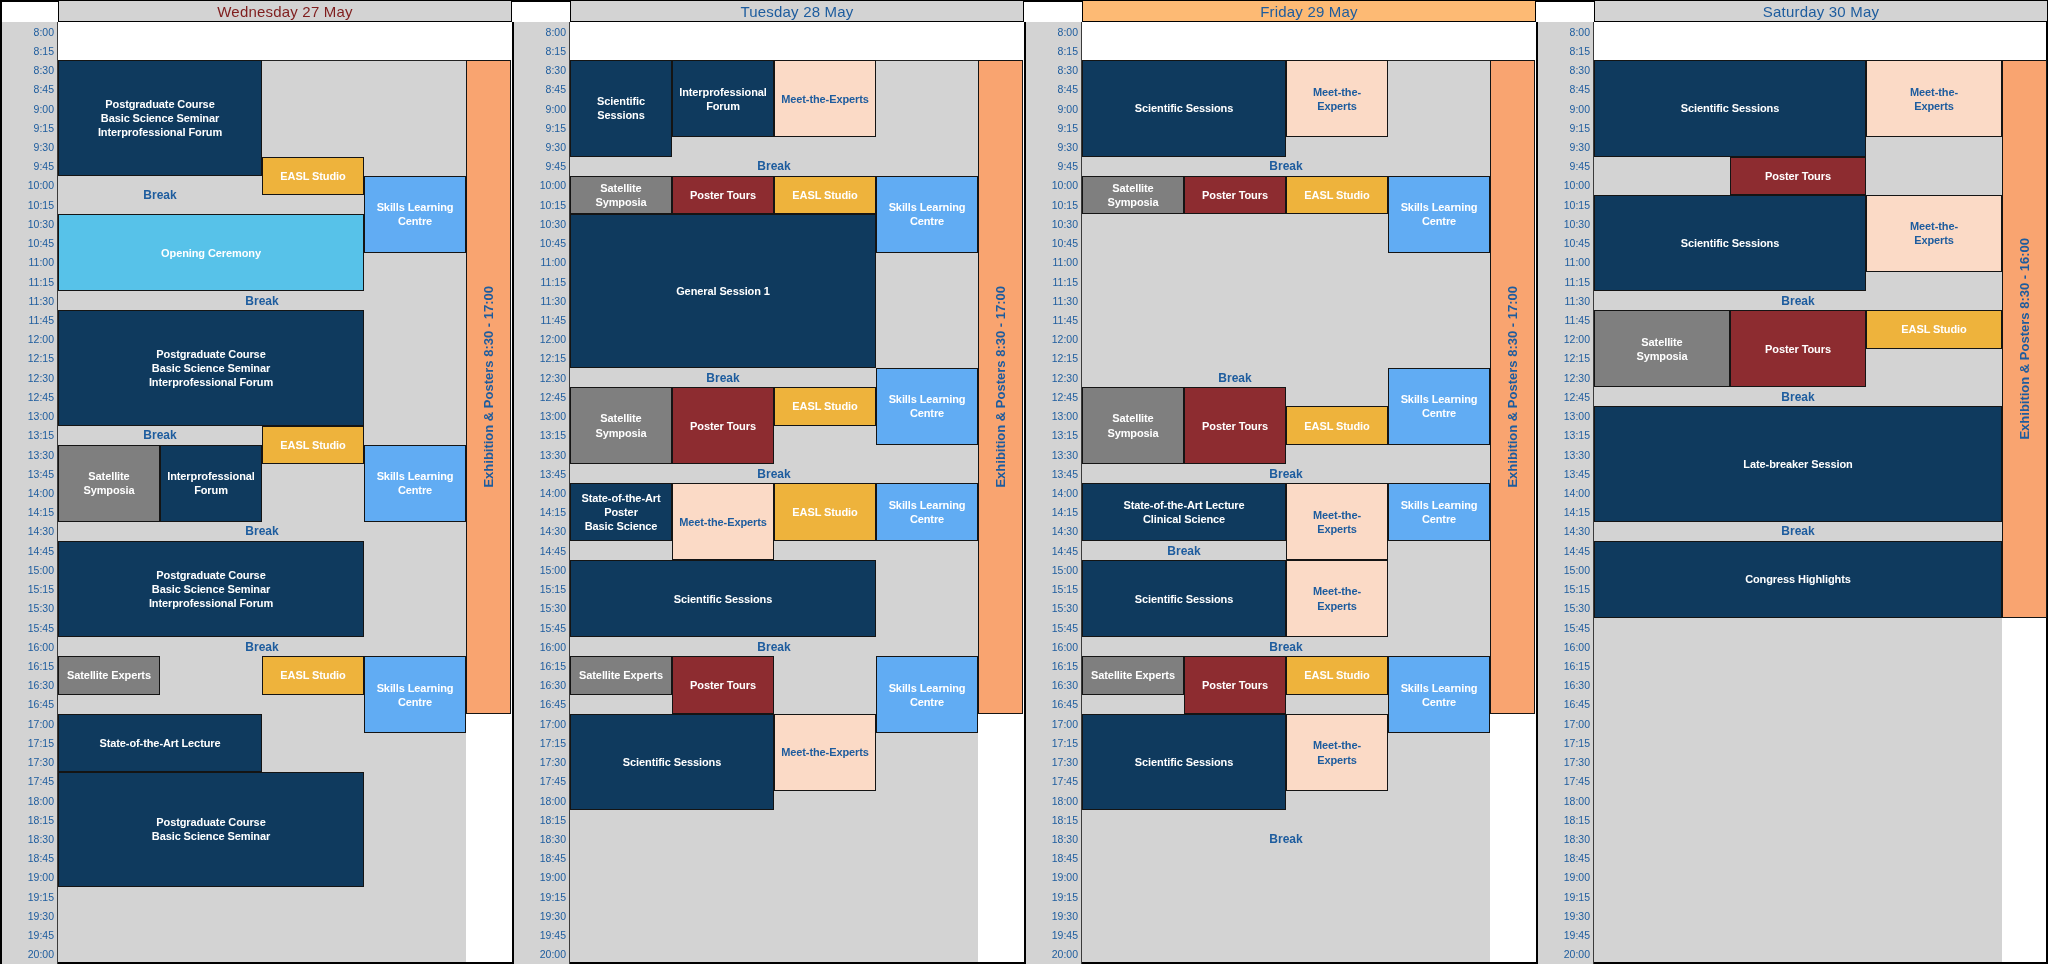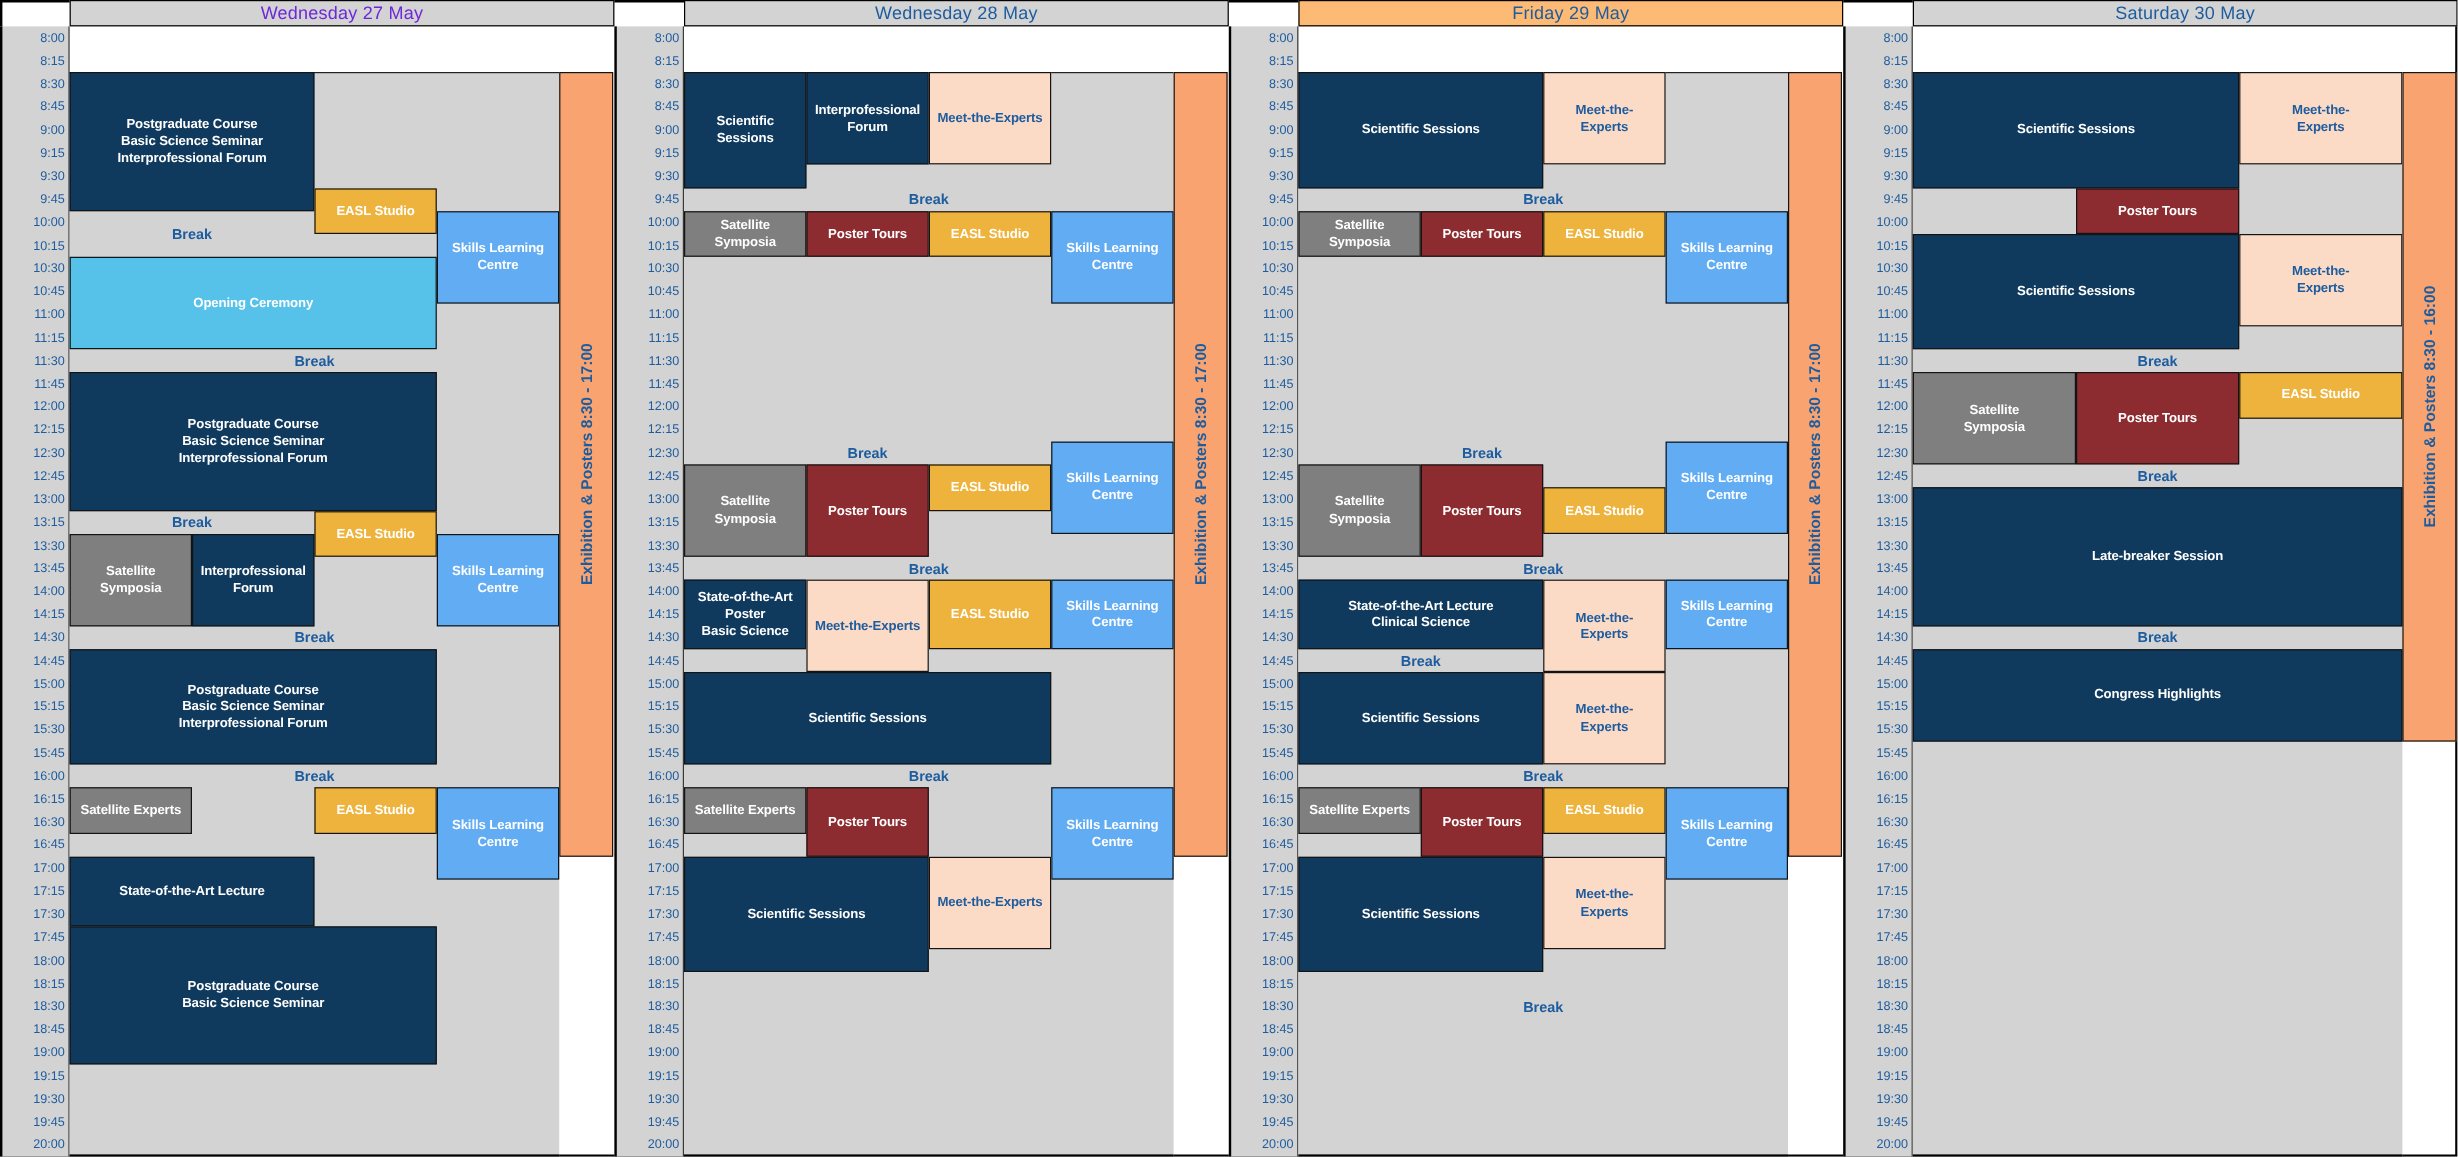"Wednesday 27 May" div.day-header { color: #6d28d9 -> #7f1d1d }
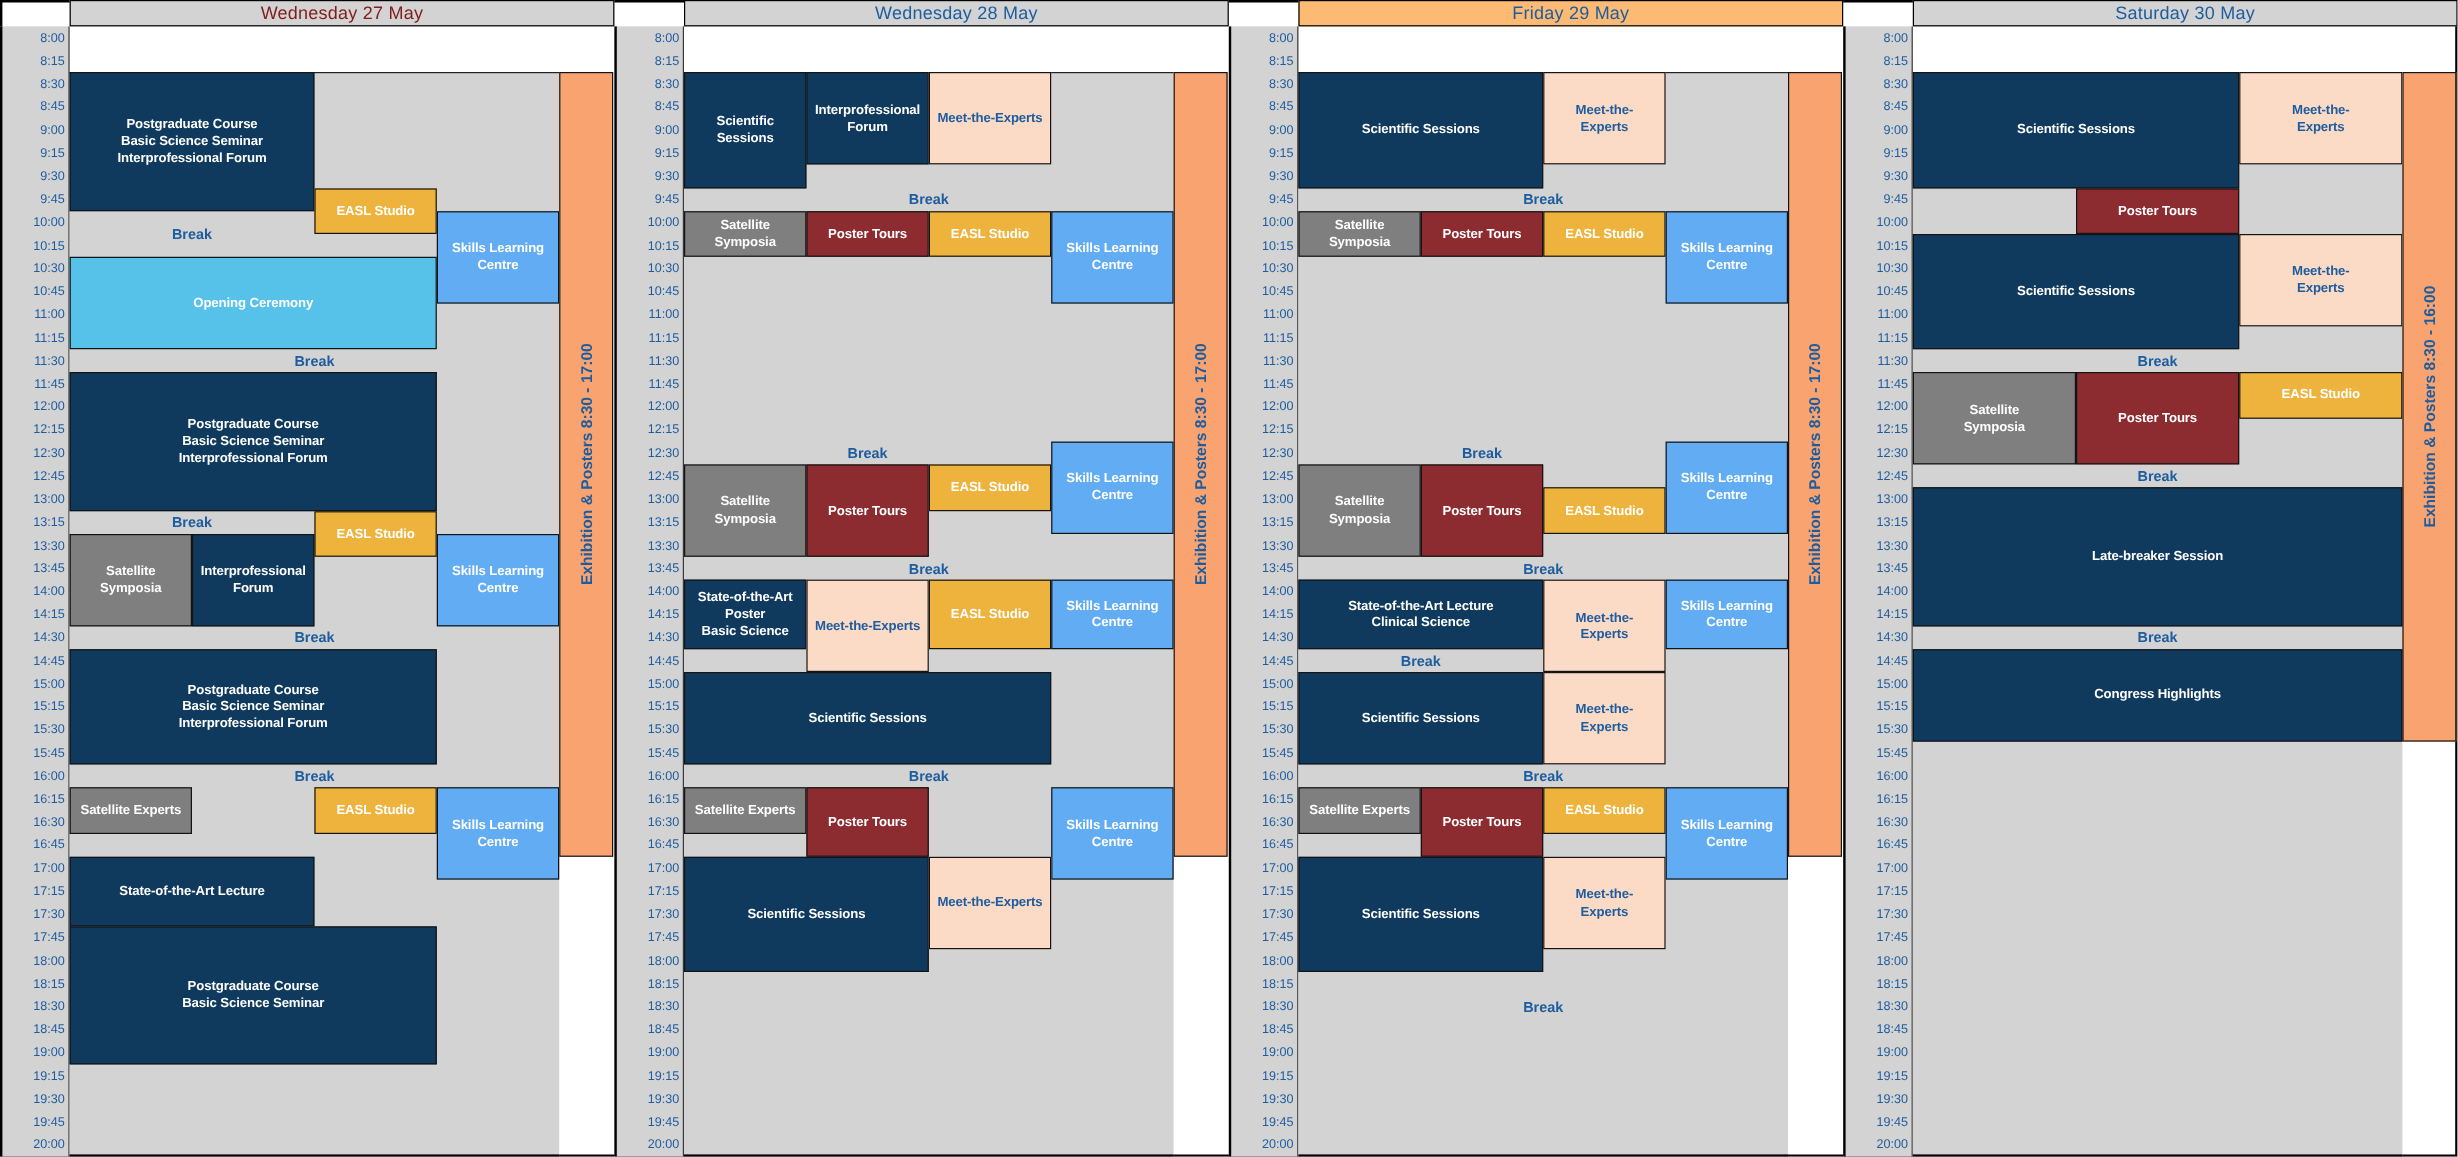"Wednesday 28 May" div.day-header { text: Wednesday -> Tuesday }
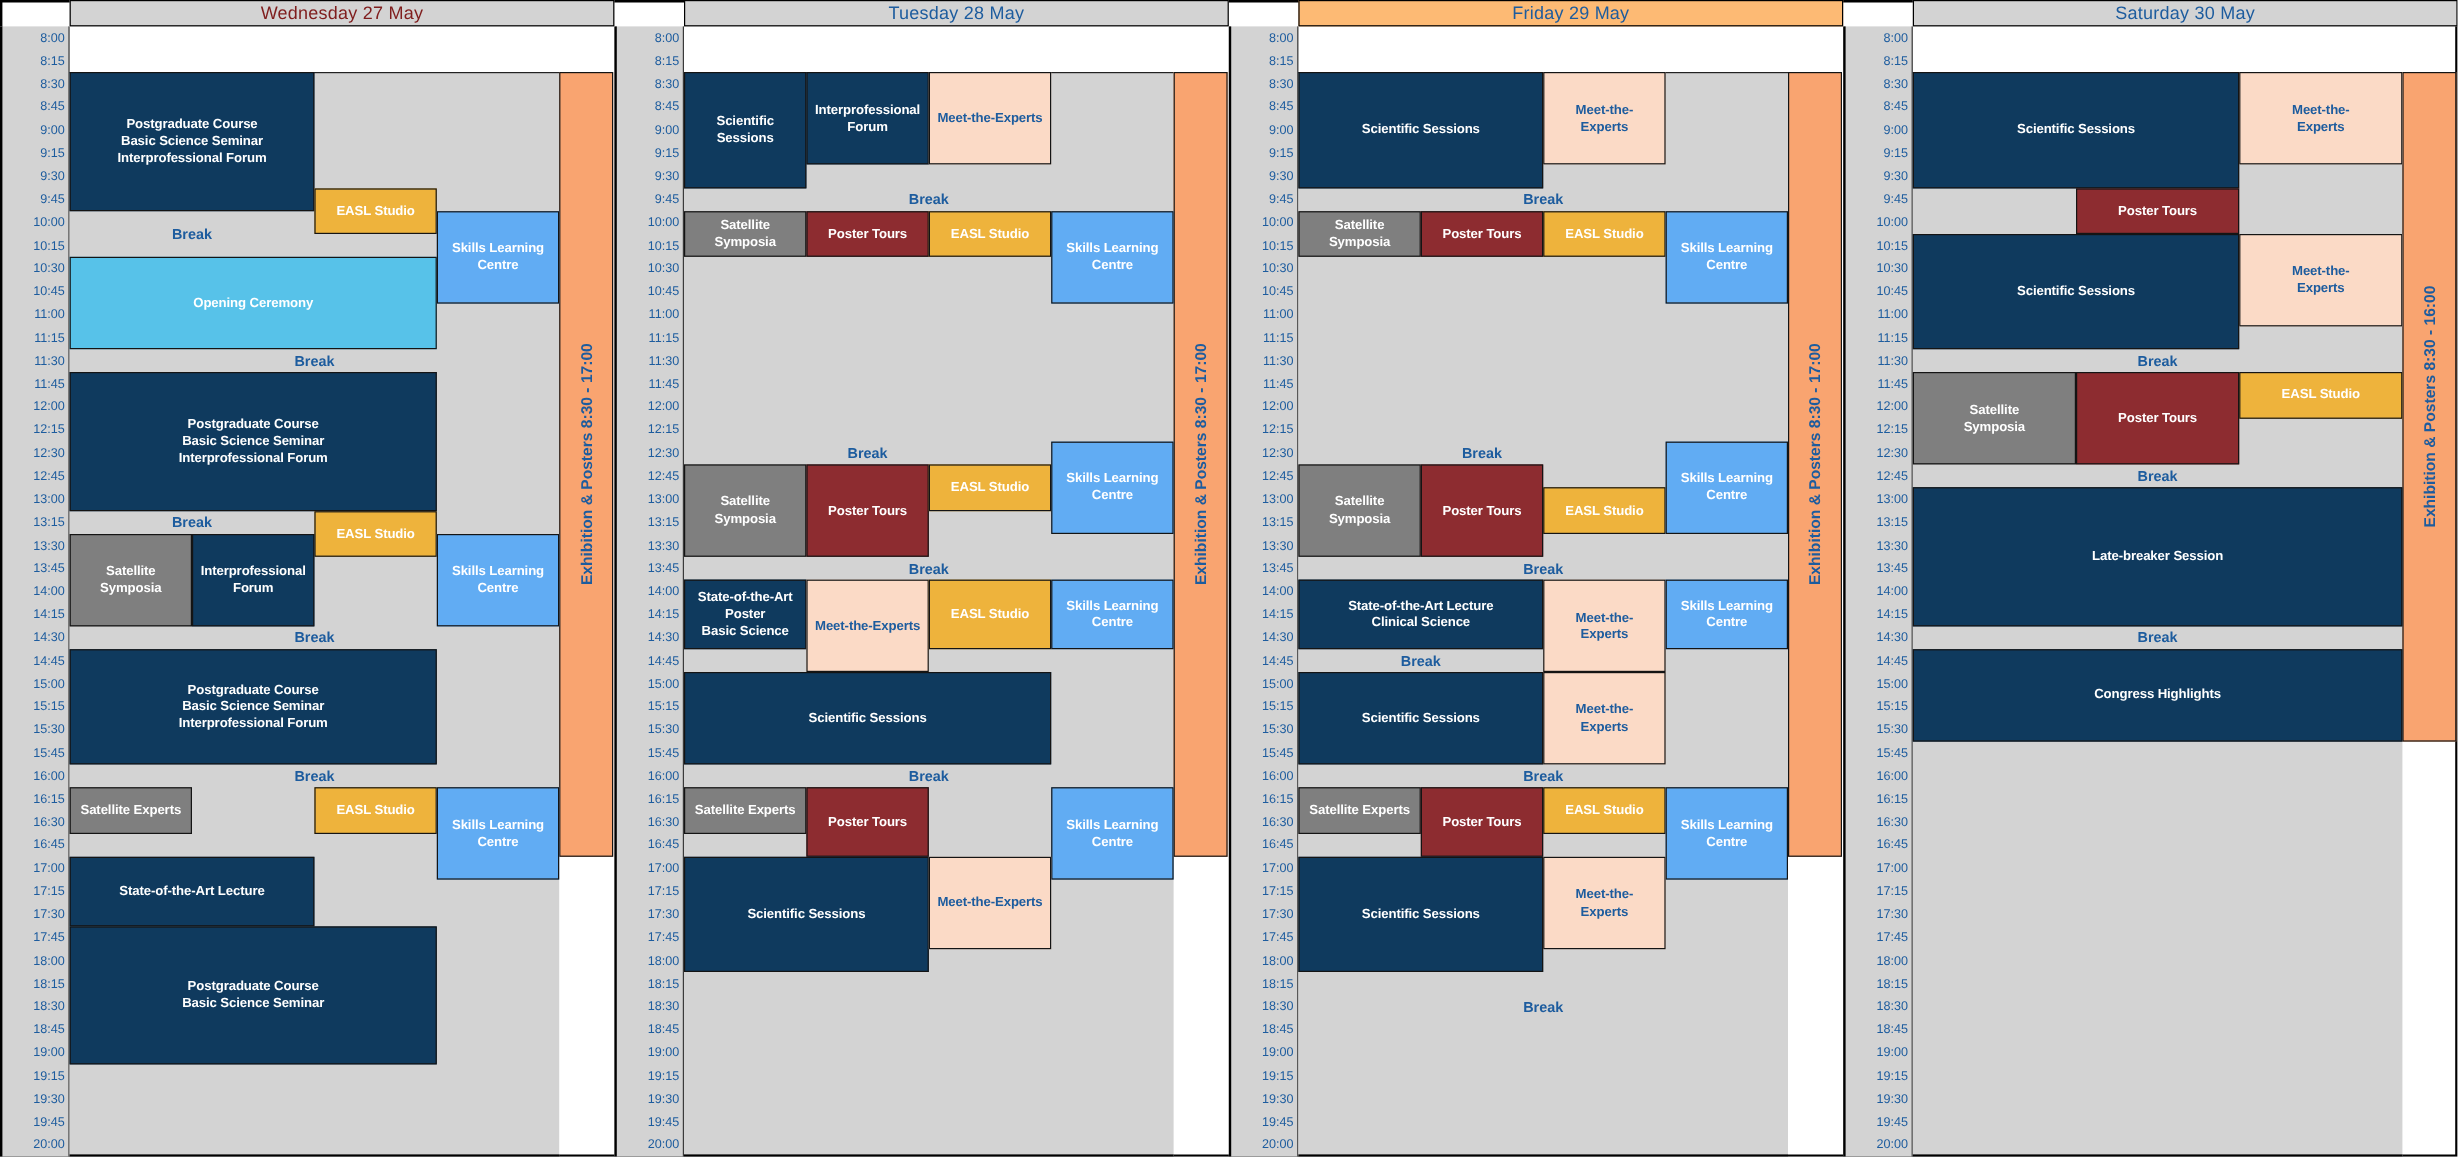"General Session 1" div.ev { html: none -> <div>General Session 1</div> }
